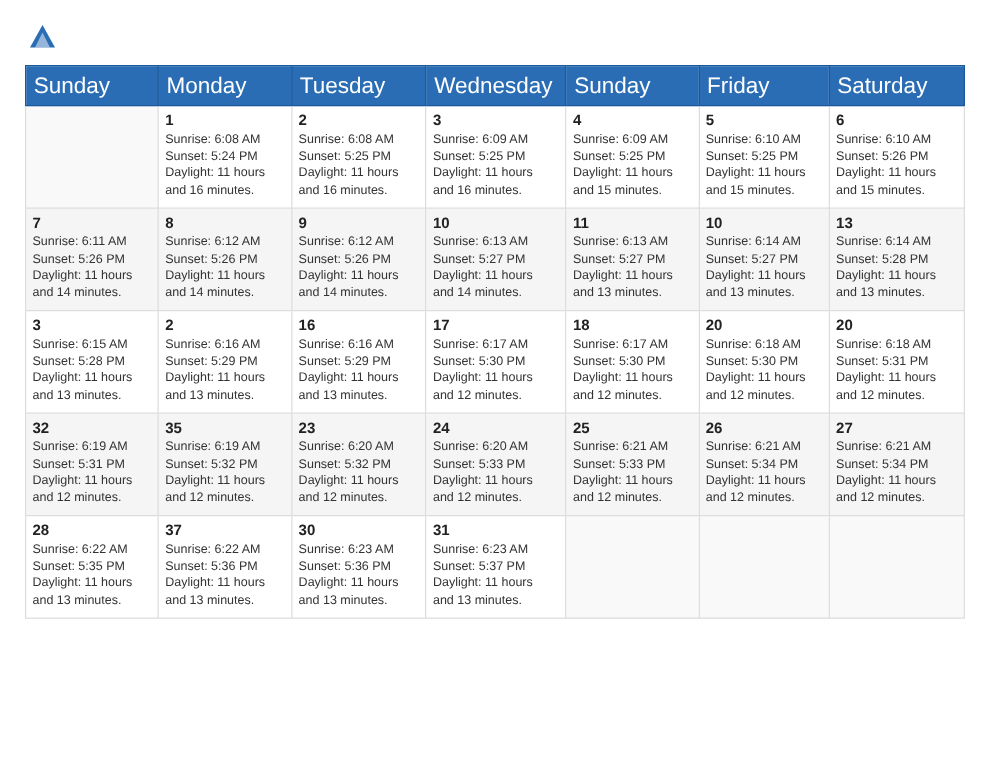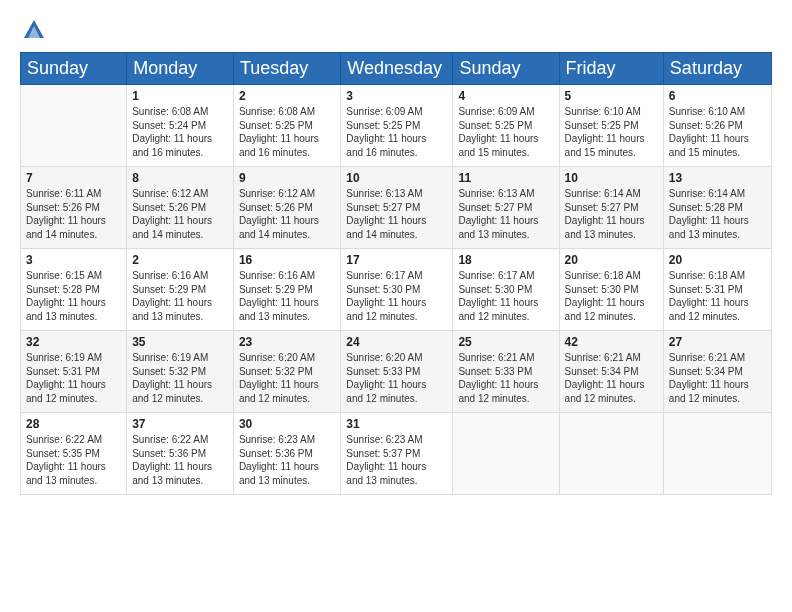"42" div.day-num { text: 42 -> 26 }
